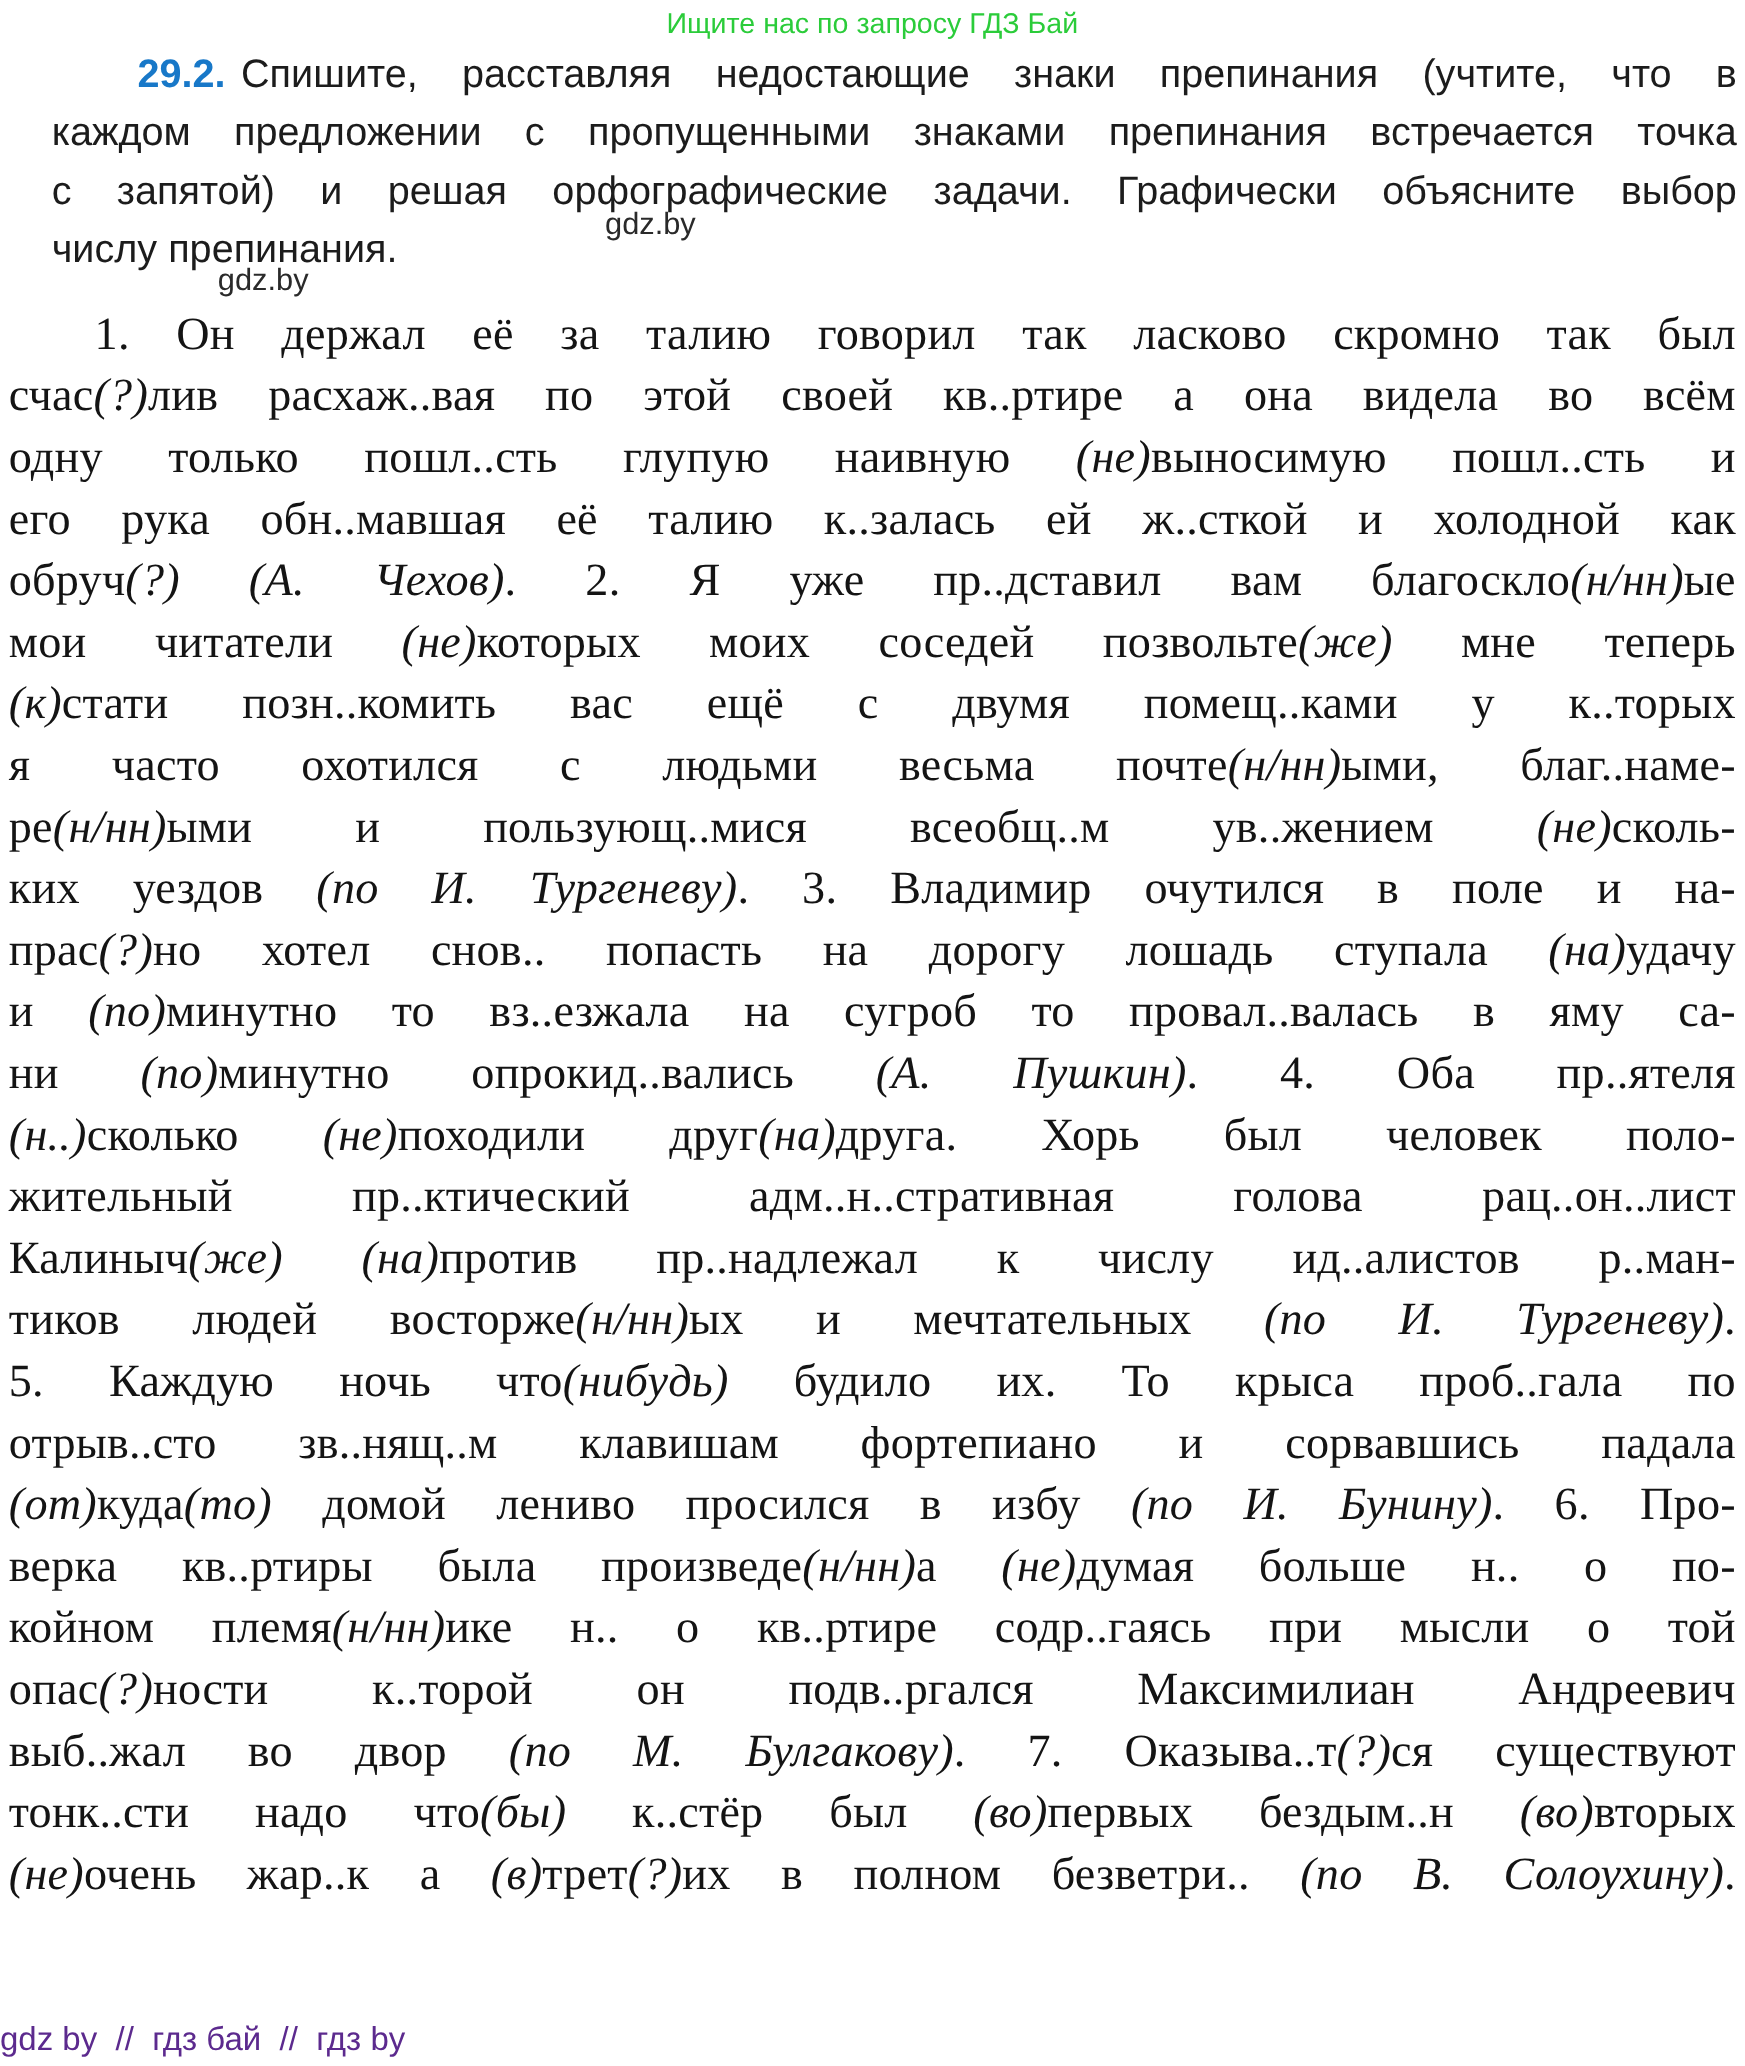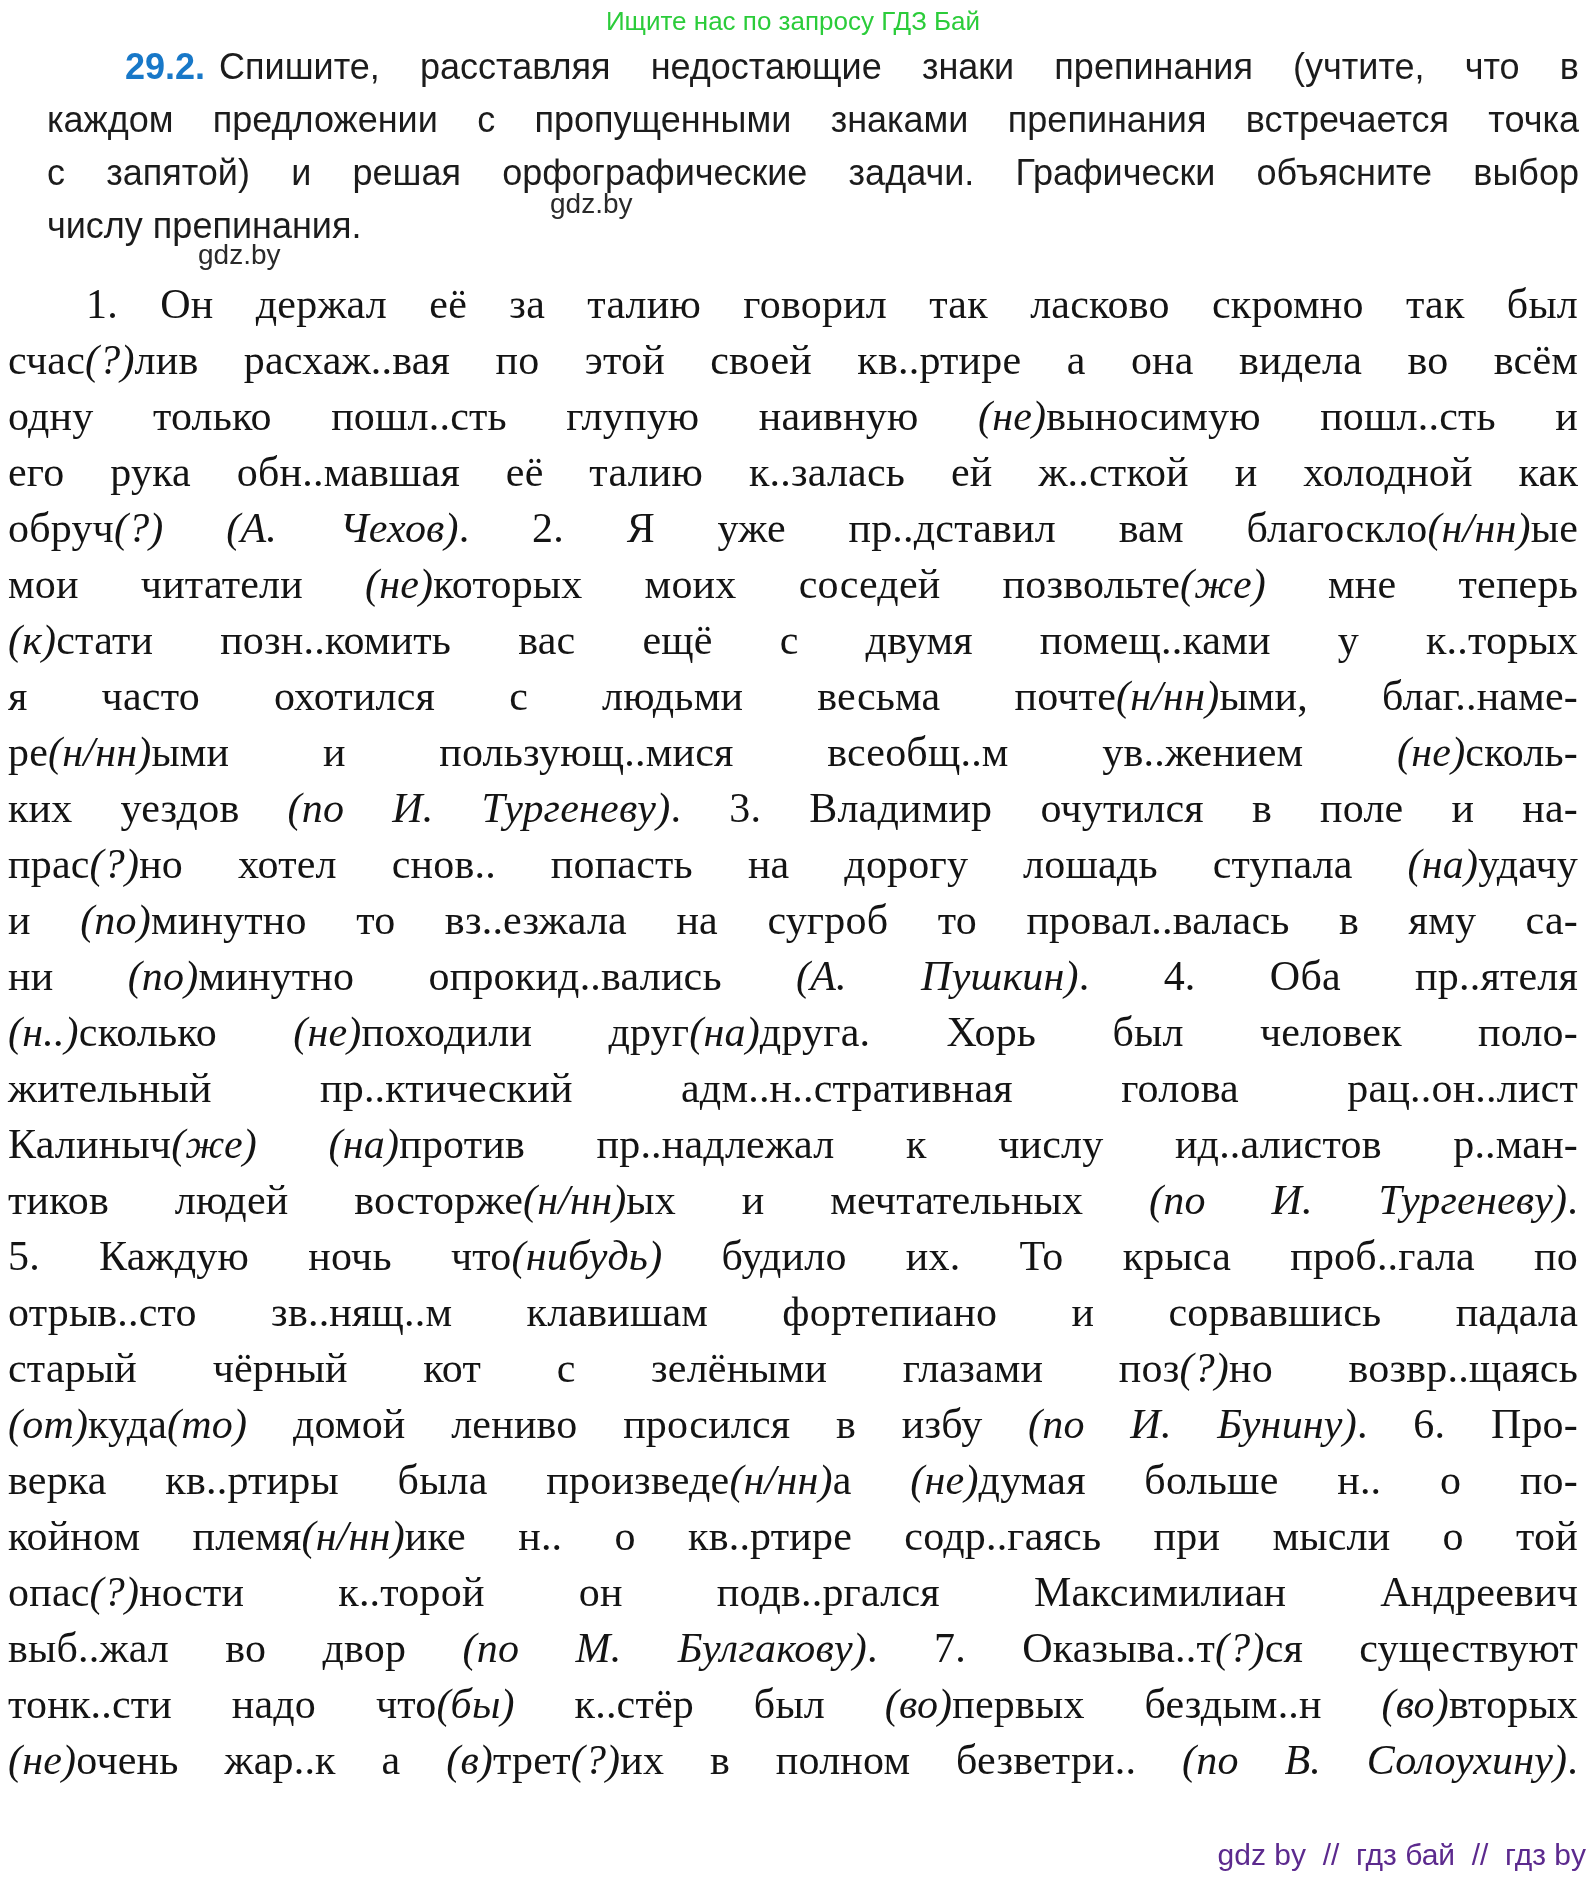"старый чёрный кот с зелёными" div.tline { html: <div>старый чёрный кот с зелёными глазами поз<i>(?)</i>но возвр..щаясь</div> -> none }
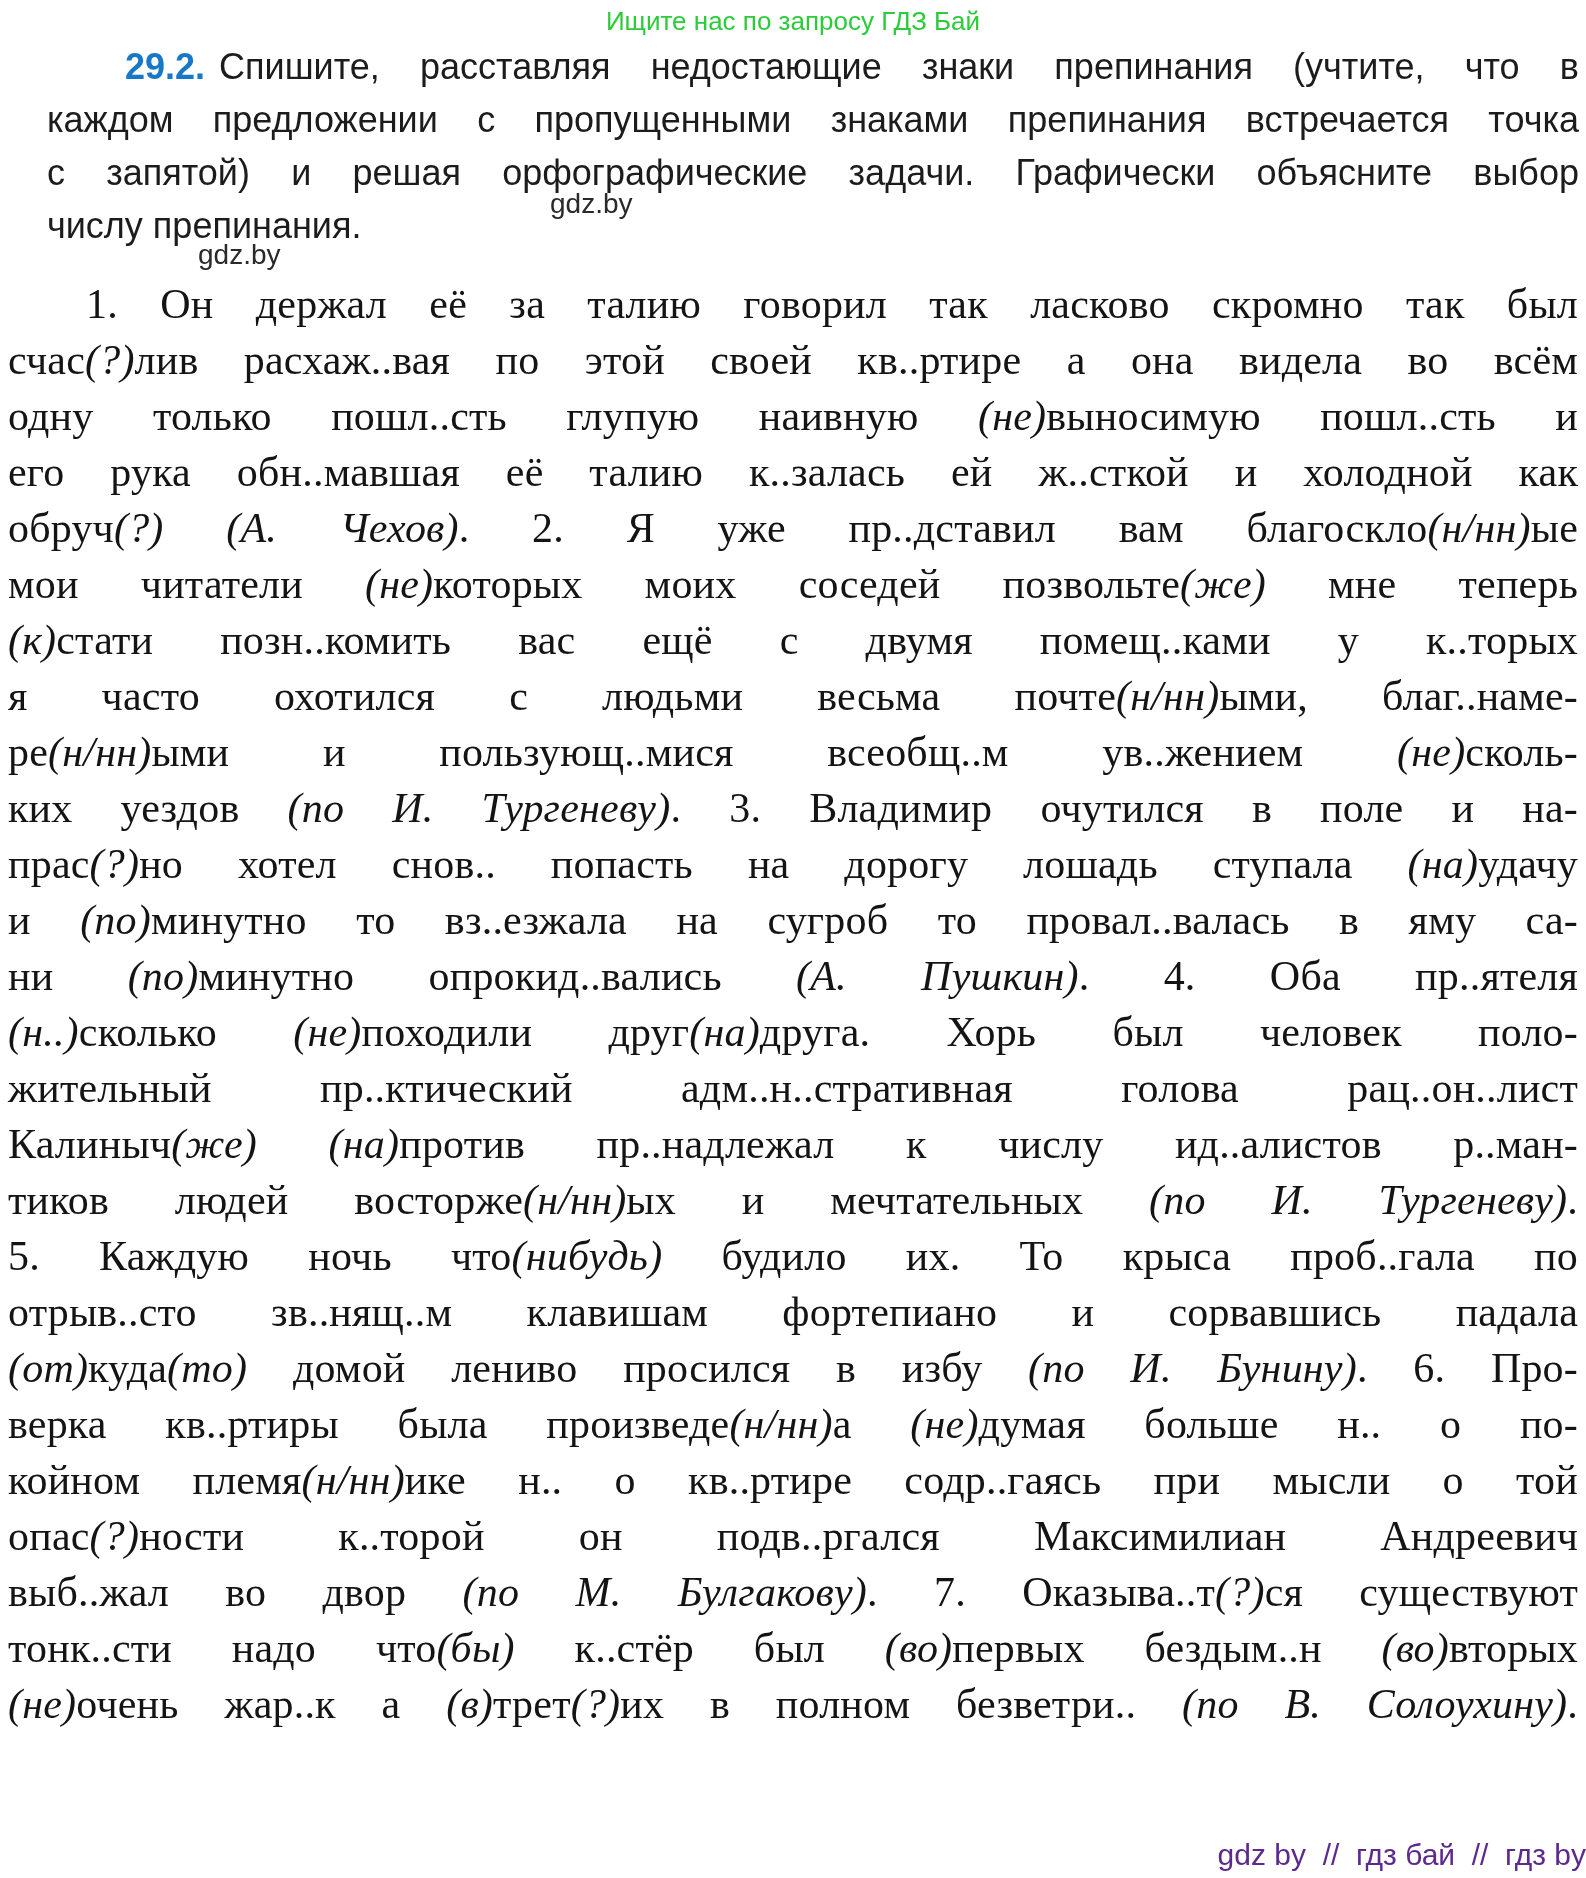"gdz by // гдз бай" .footer { text-align: right -> left }
